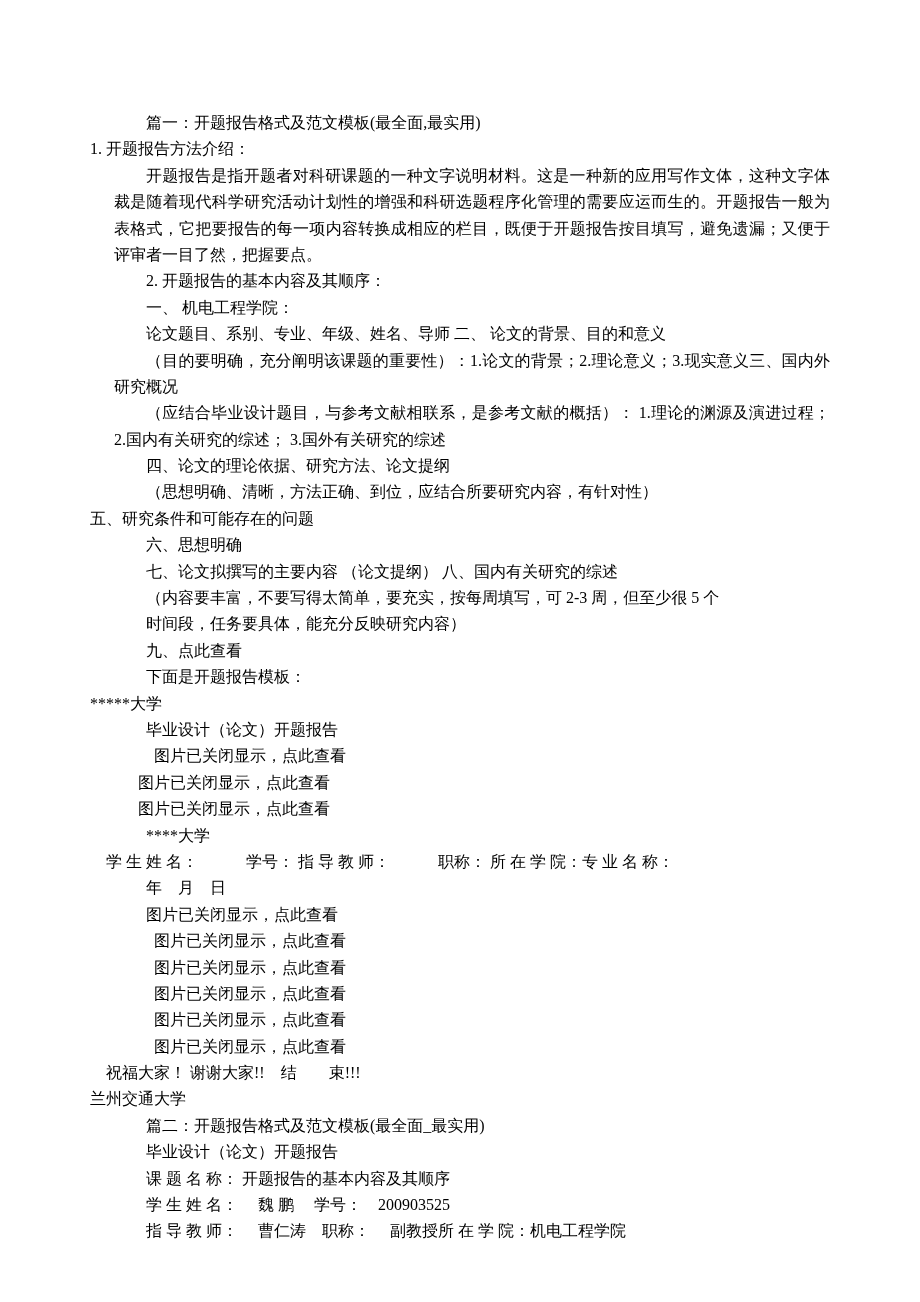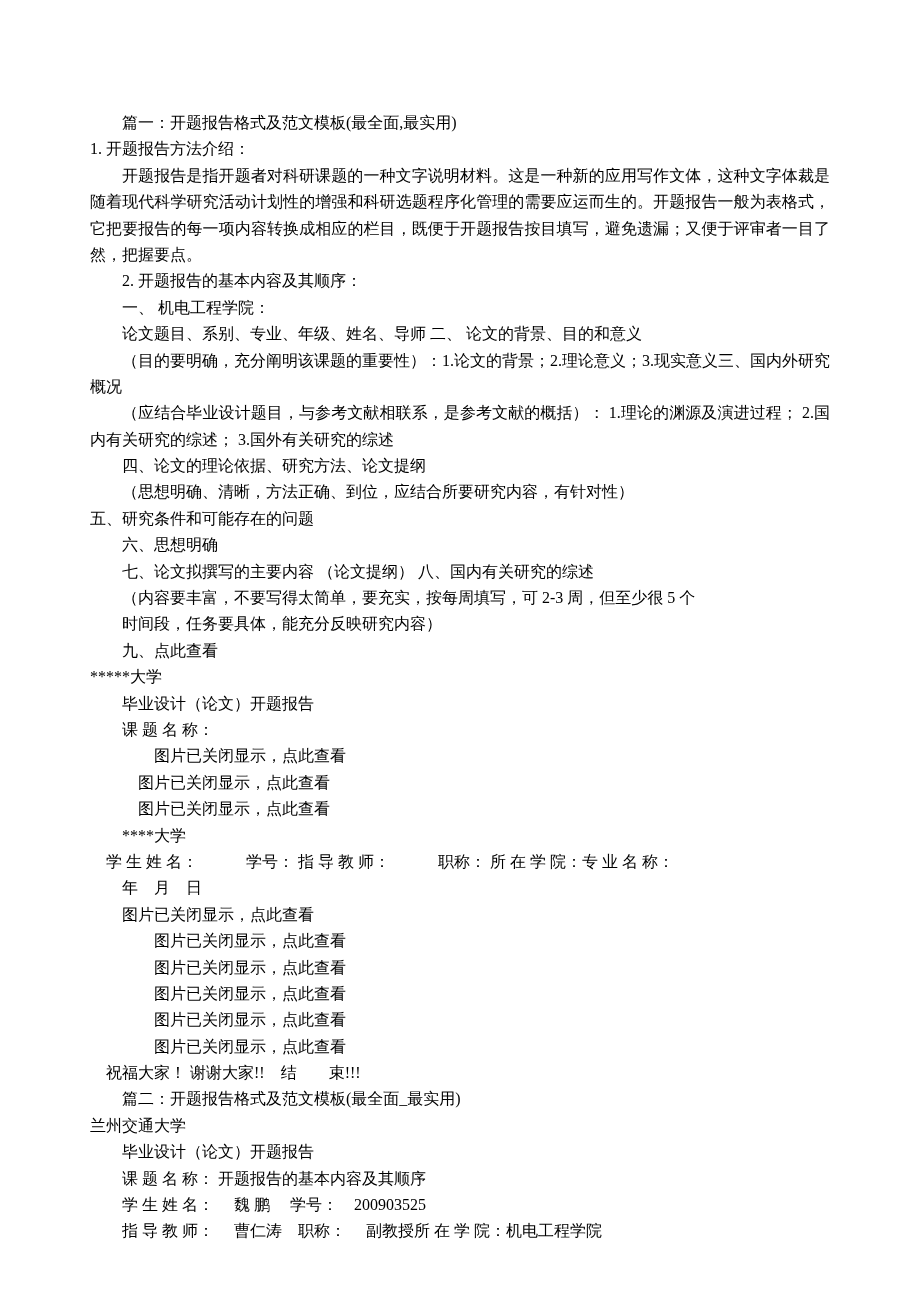"篇一：开题报告格式及范文模板(最全面,最实用)" .indent2 { margin-left: none -> 24px }
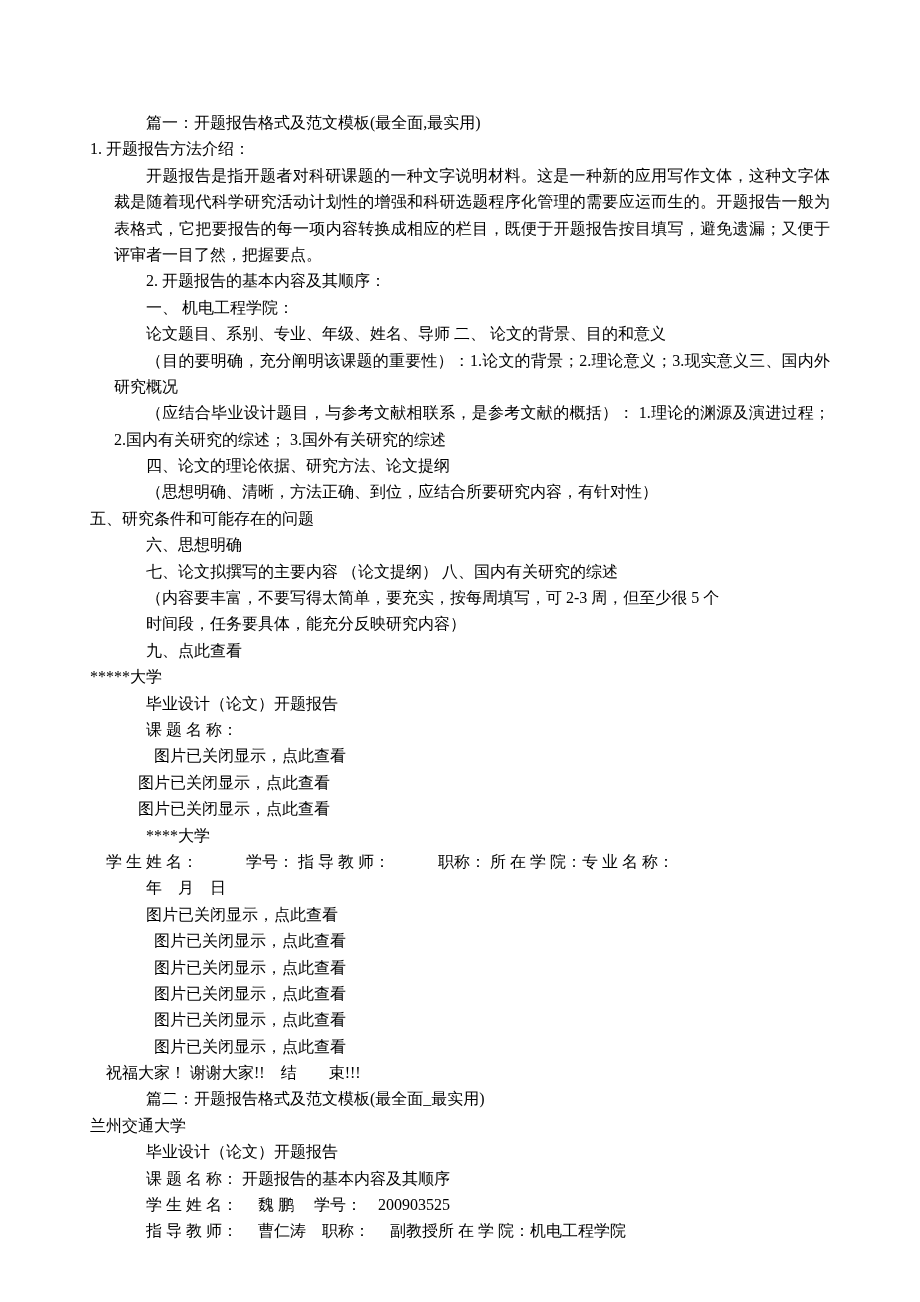"下面是开题报告模板：" p.para { html: none -> <p>下面是开题报告模板：</p> }
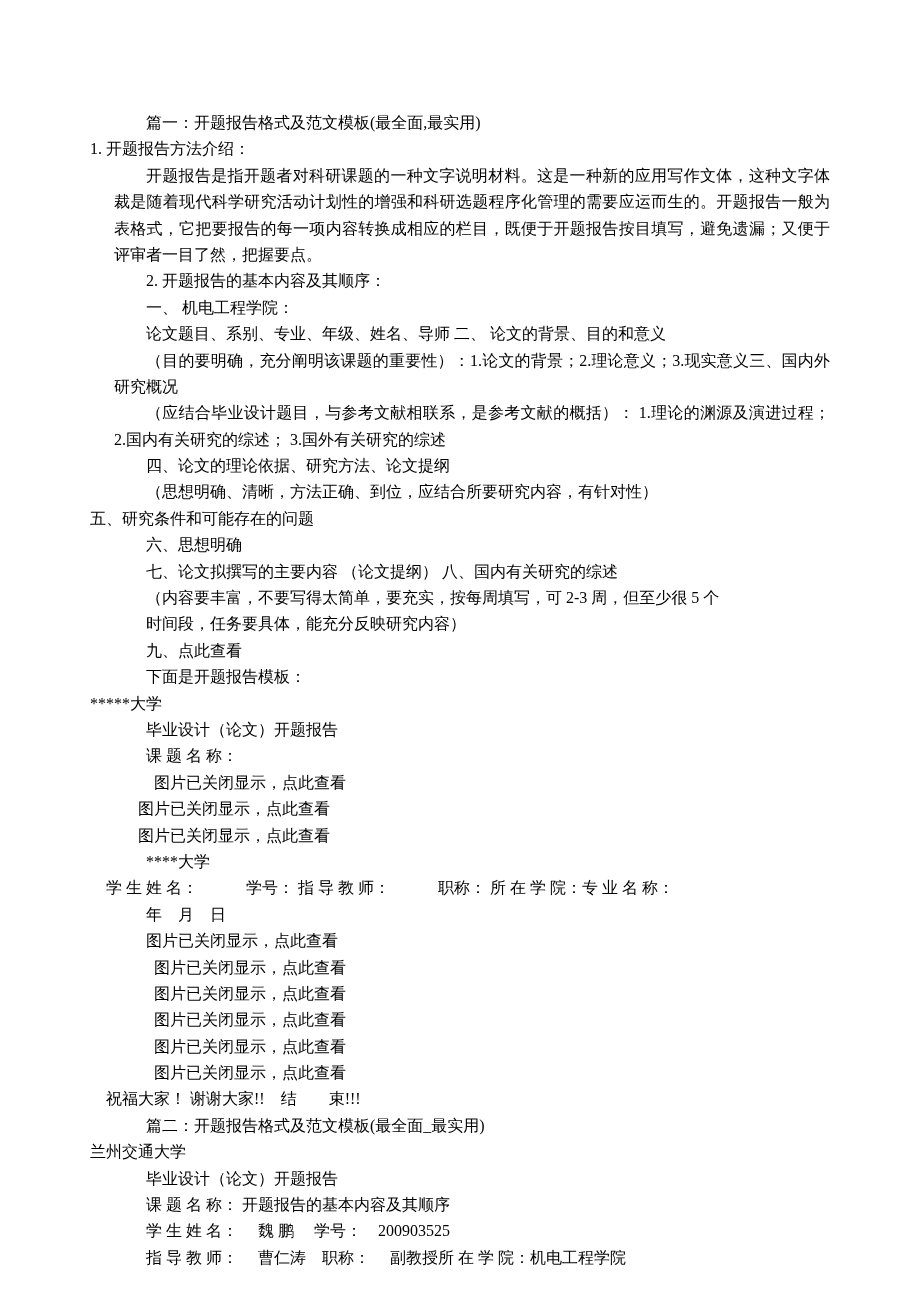"课 题 名 称：" p.para { html: <p>课 题 名 称：</p> -> none }
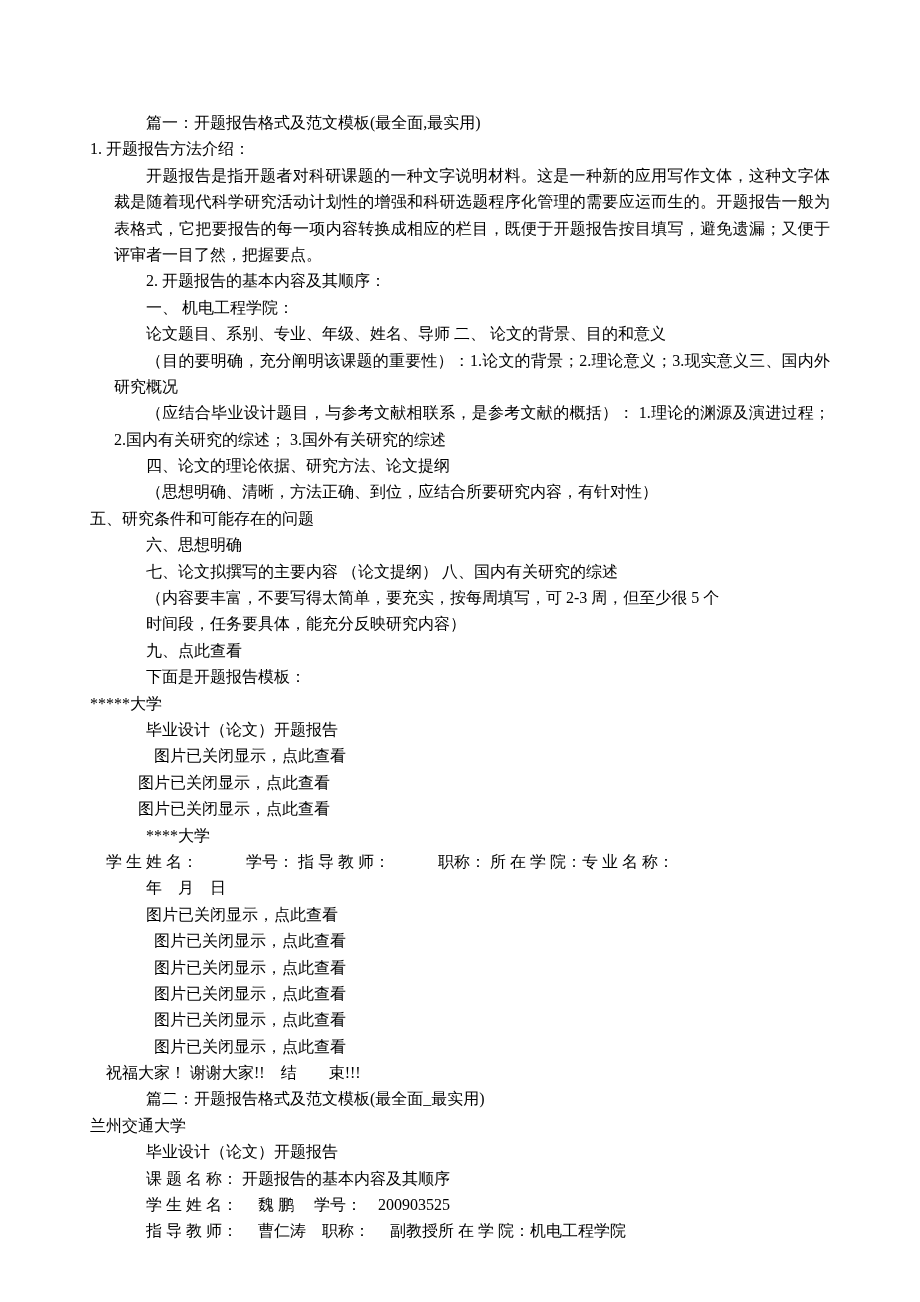"篇二：开题报告格式及范文模板(最全面_最实用)" p.para { order: before "兰州交通大学" -> after "兰州交通大学" }
